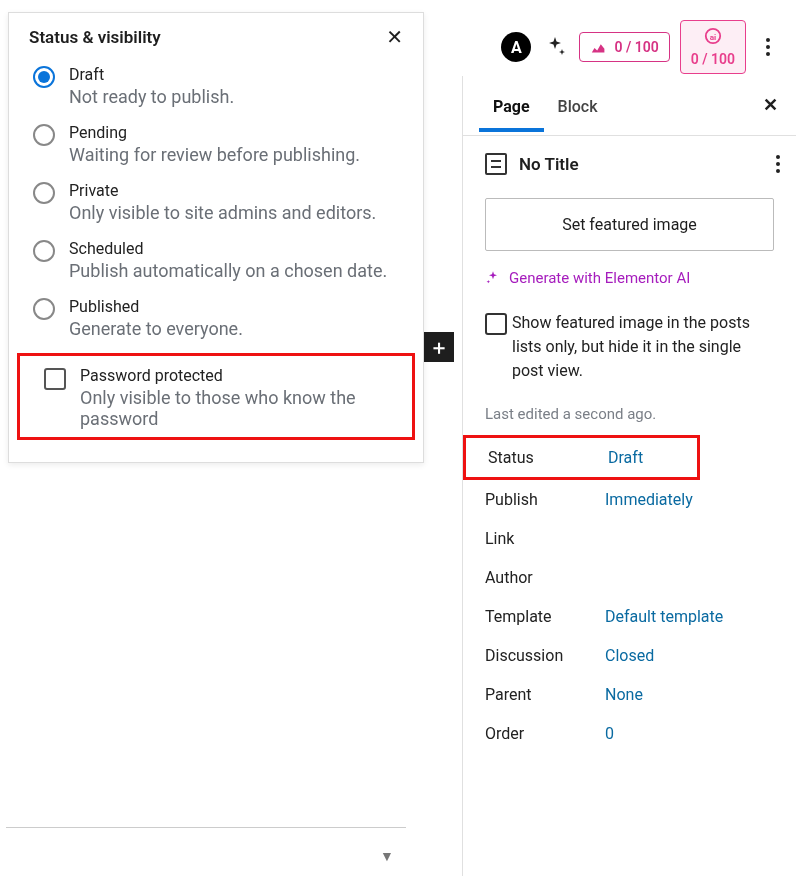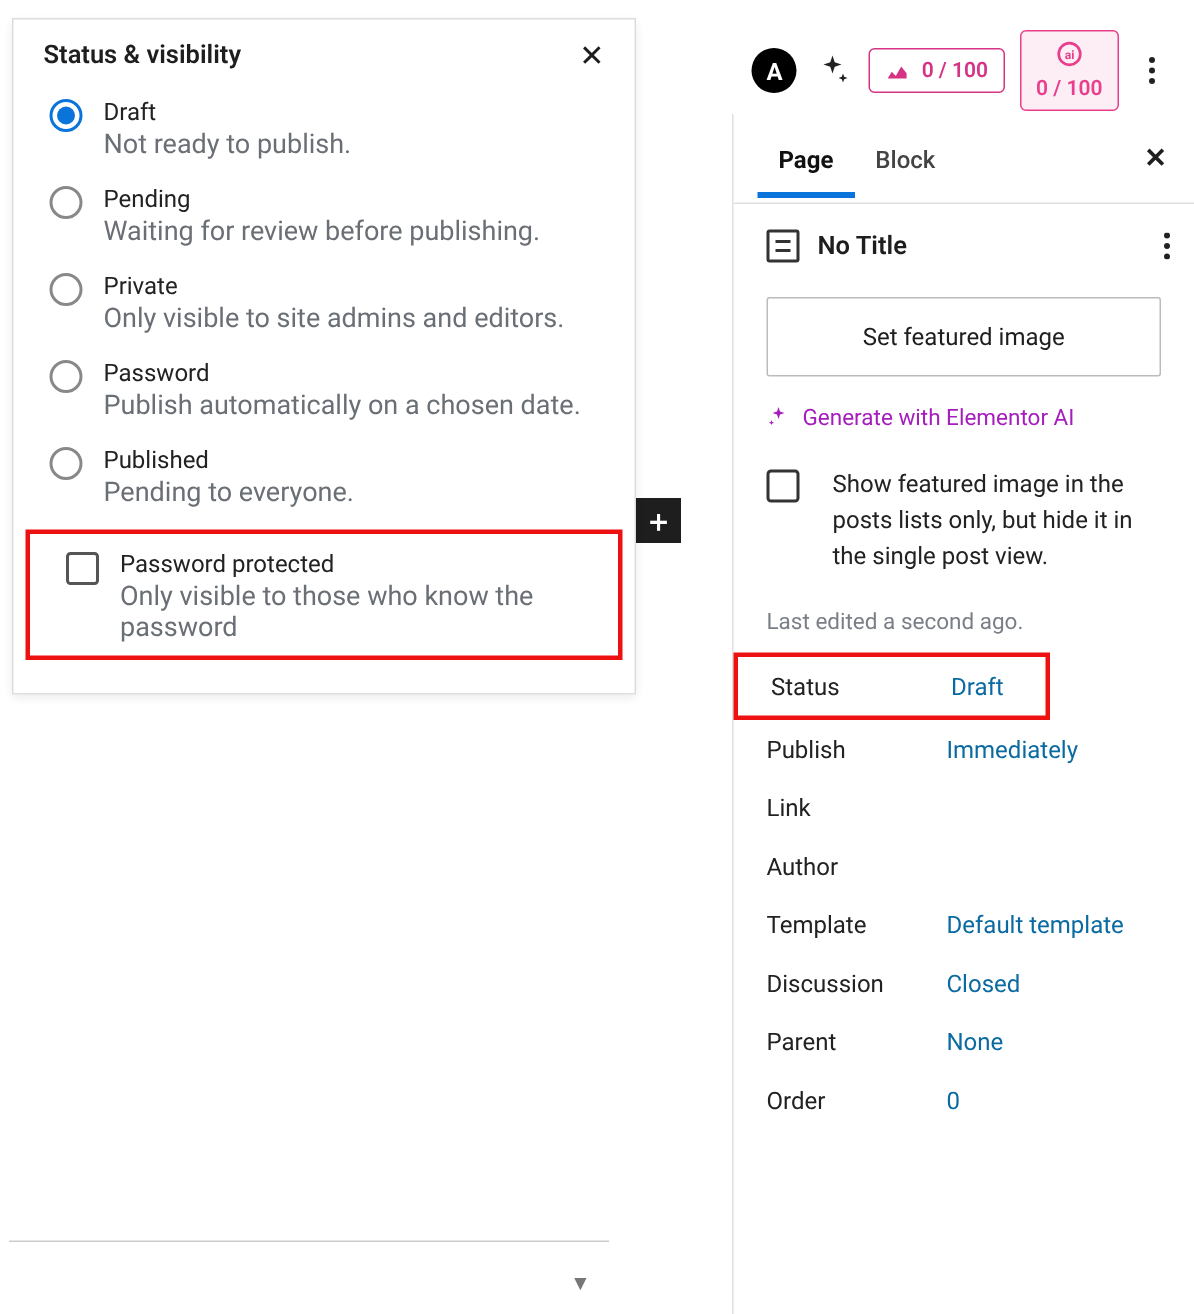"Page" .sidebar { width: 308px -> 334px }
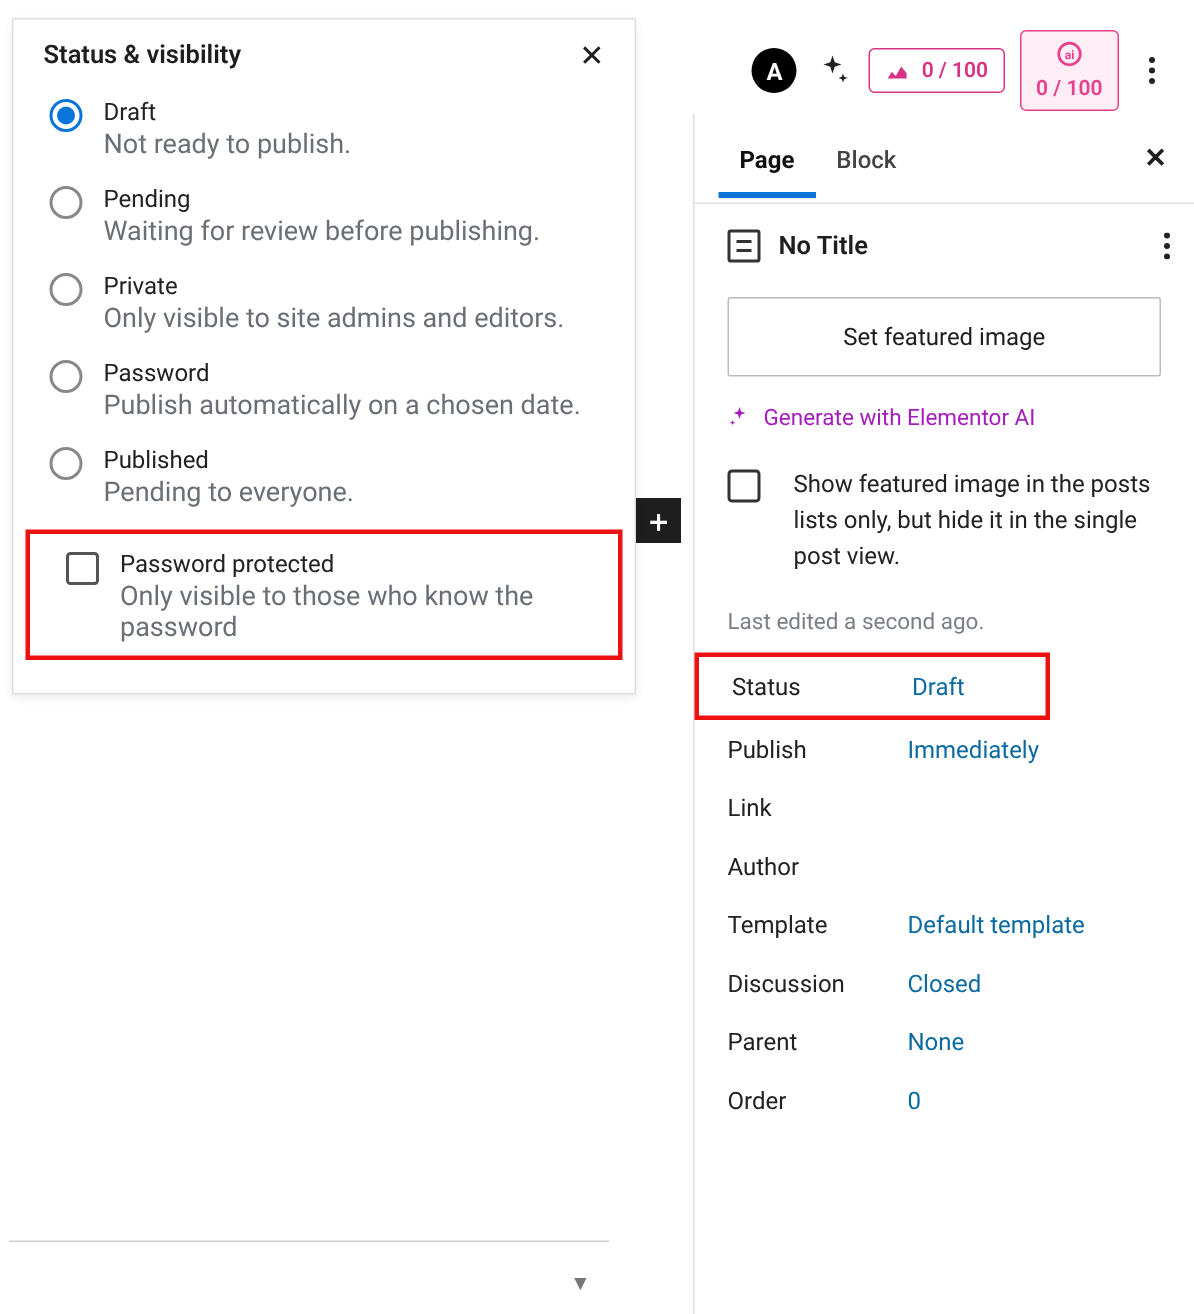"Password" div.radio-label { text: Password -> Scheduled }
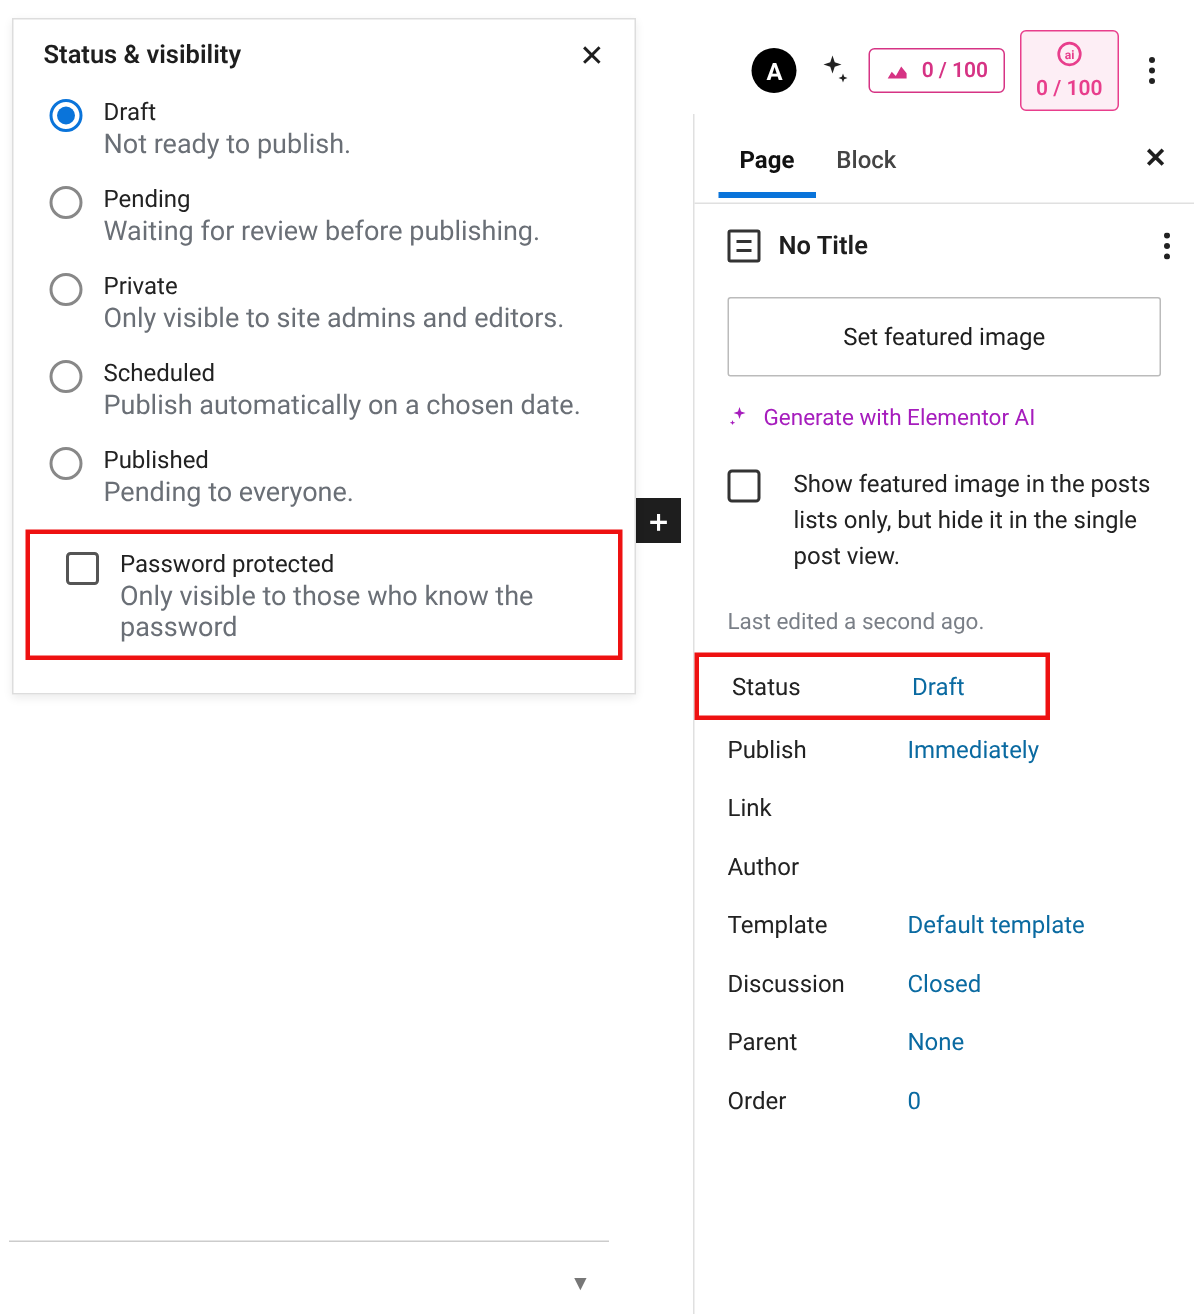"Pending to everyone." div.radio-desc { text: Pending -> Generate }
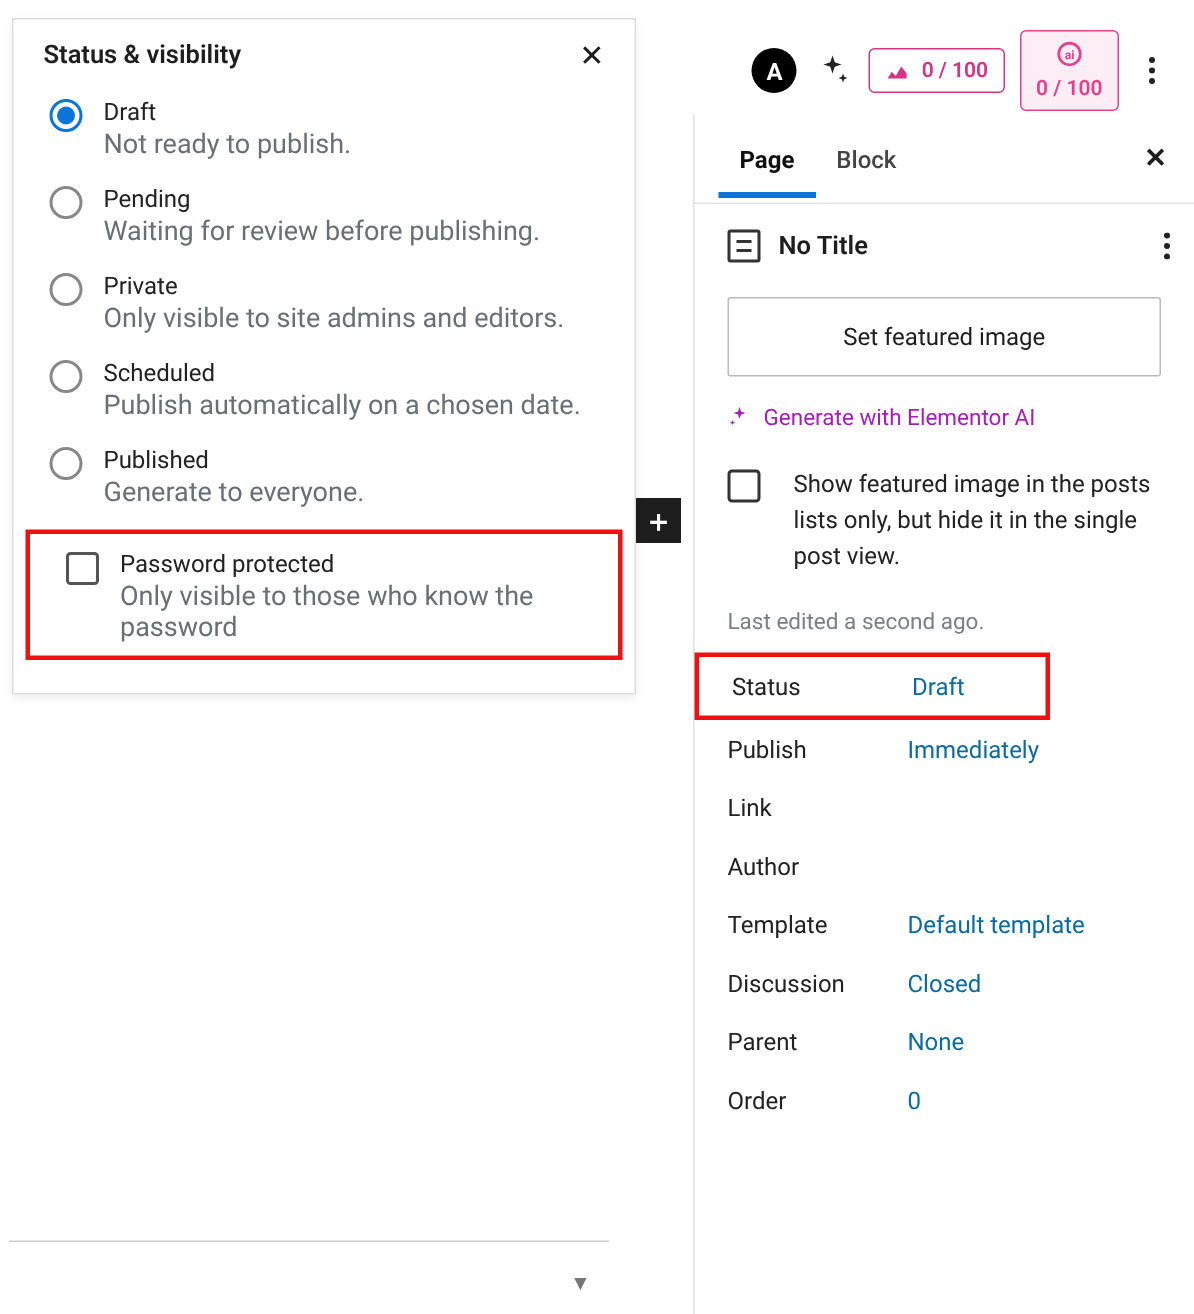"Show featured image in the" .feat-checkbox-row { gap: 22px -> 5px }
